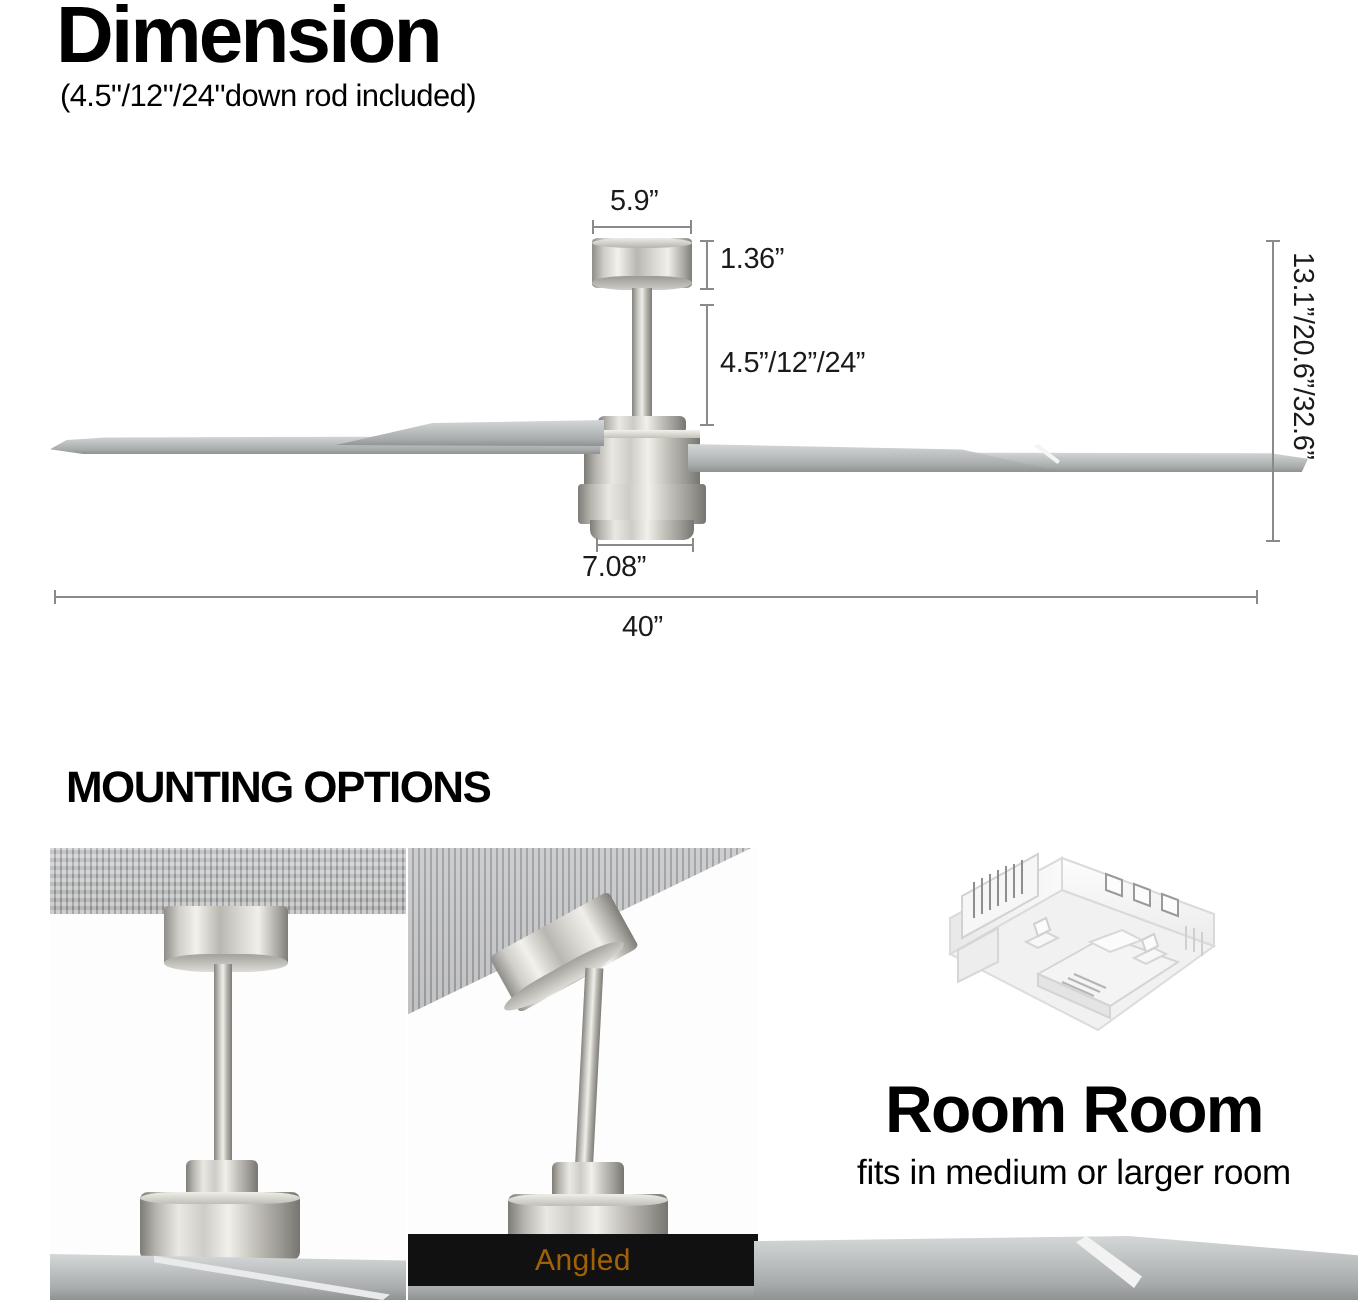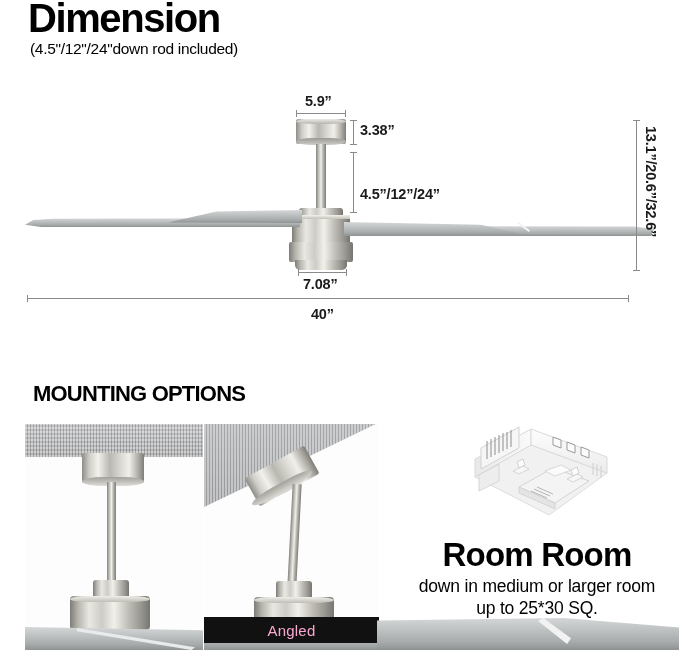"5.9”" #diagram { font-weight: bold -> none }
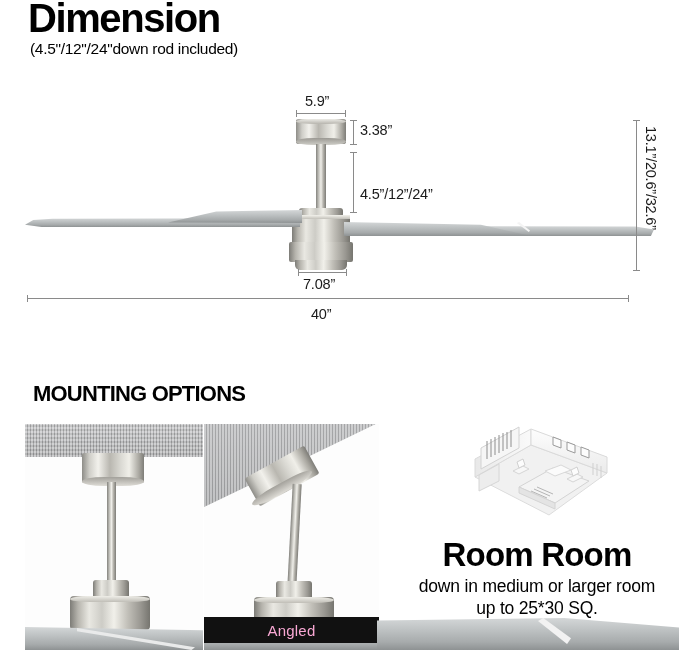"3.38”" div.abs { text: 3.38 -> 1.36 }
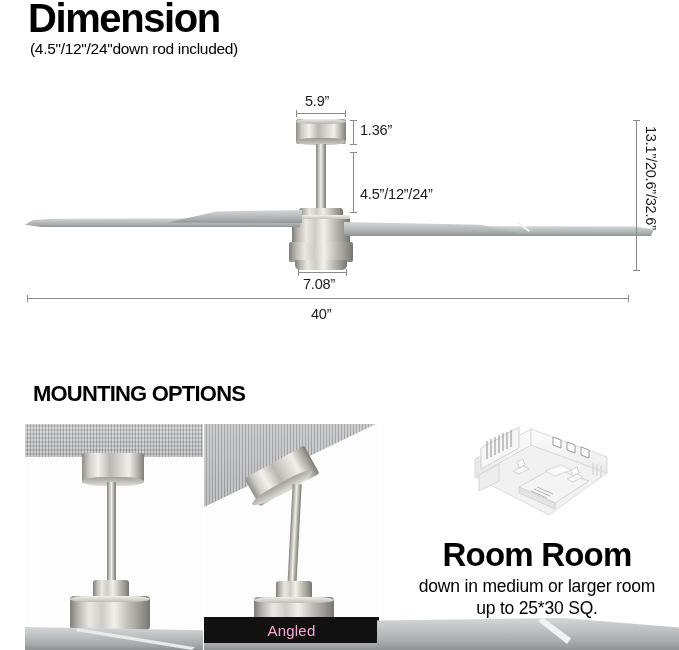"4.5”/12”/24”" div.abs { top: 96px -> 84px }
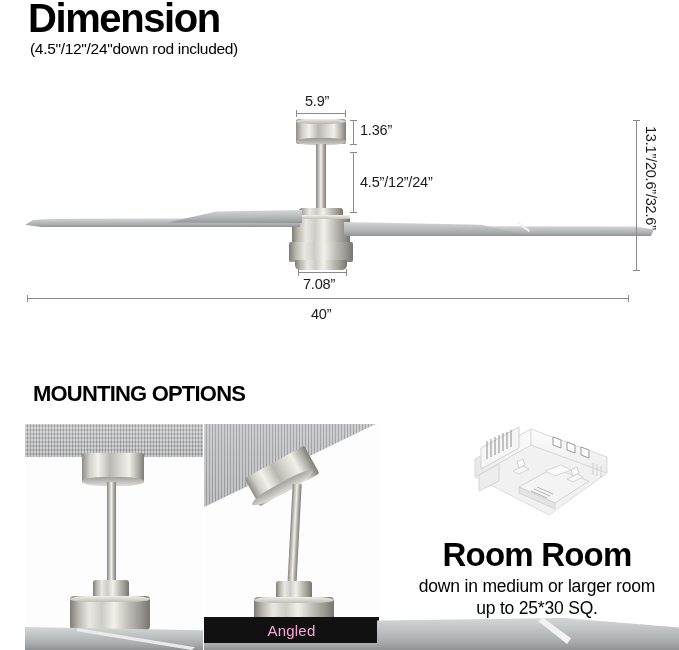"7.08”" div.abs { left: 303px -> 291px }
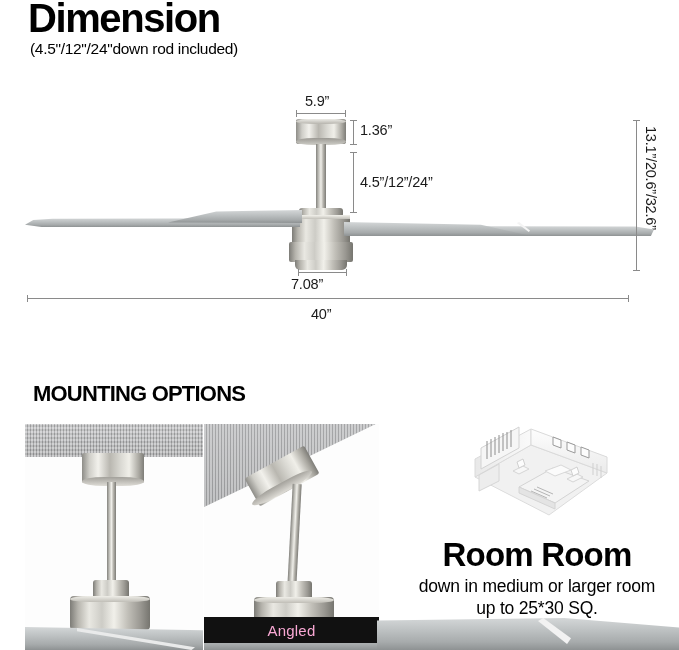"down in medium or larger" div.abs { text: down -> fits }
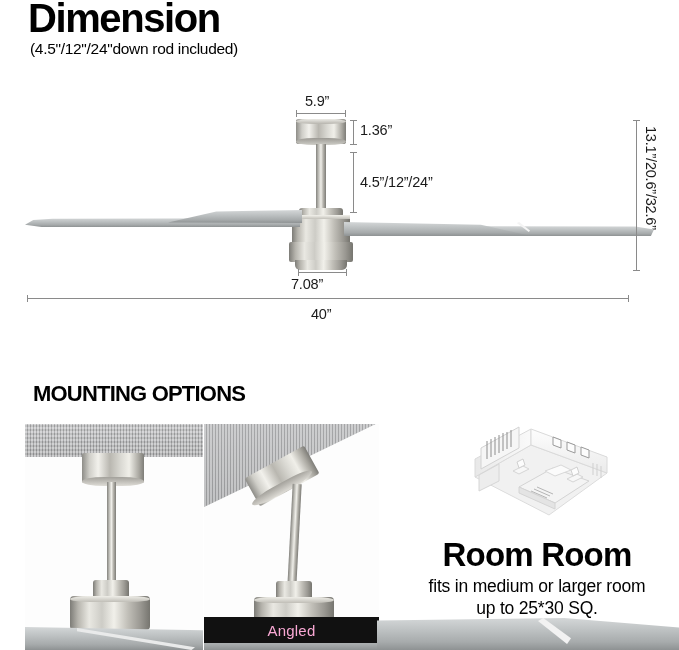"up to 25*30 SQ." div.abs { html: <div>up to 25*30 SQ.</div> -> none }
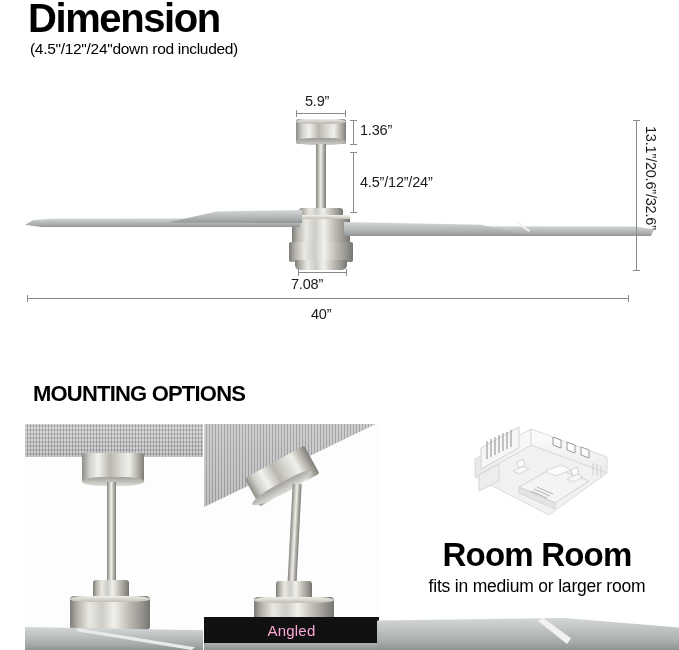"Angled" .badge { color: #f9a8d4 -> #a16207 }
